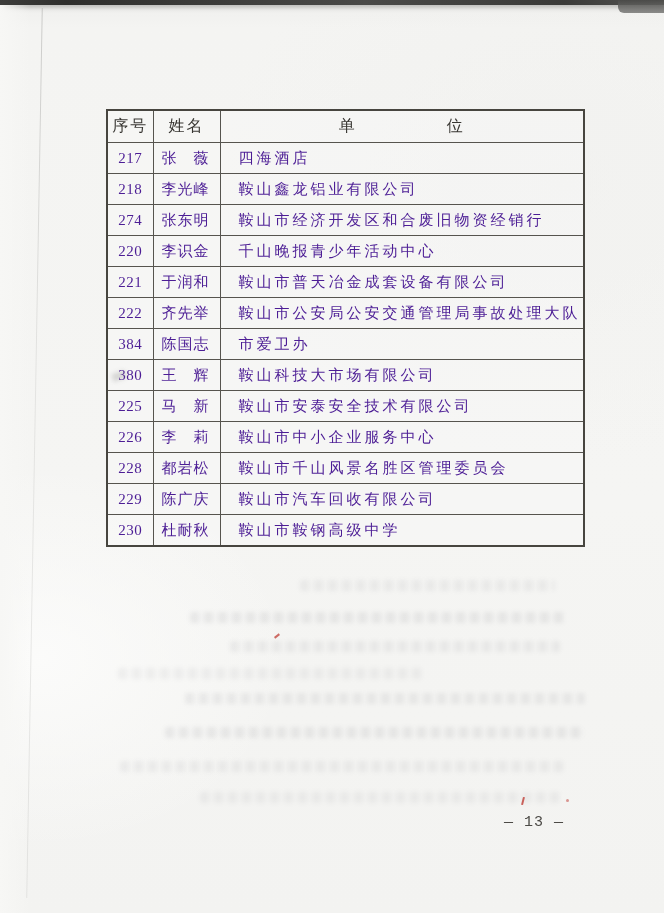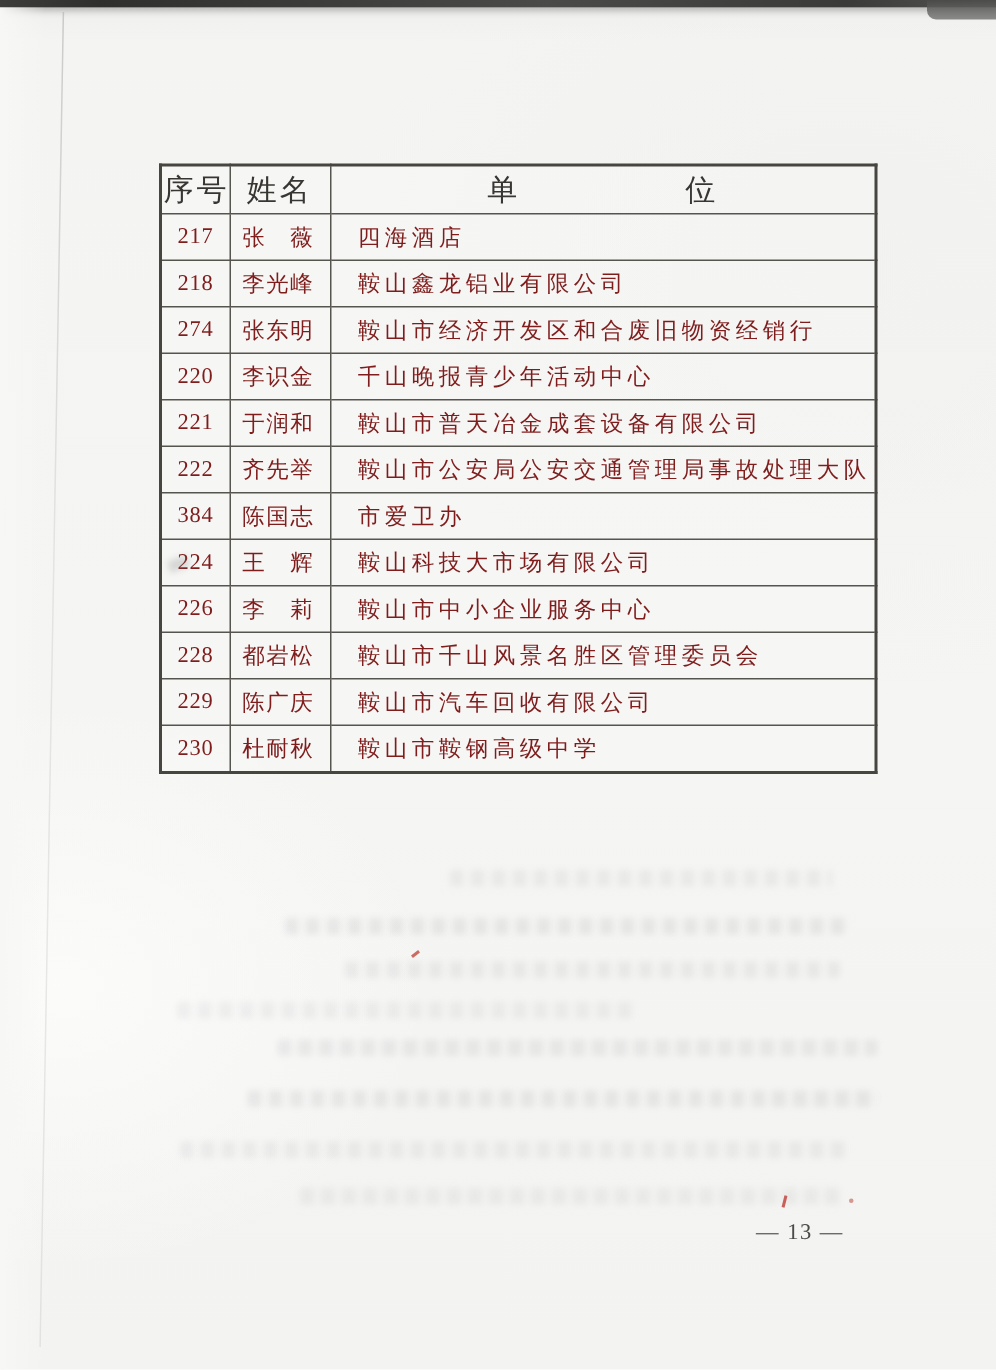"序号" table.roster th { font-size: 20px -> 16px }
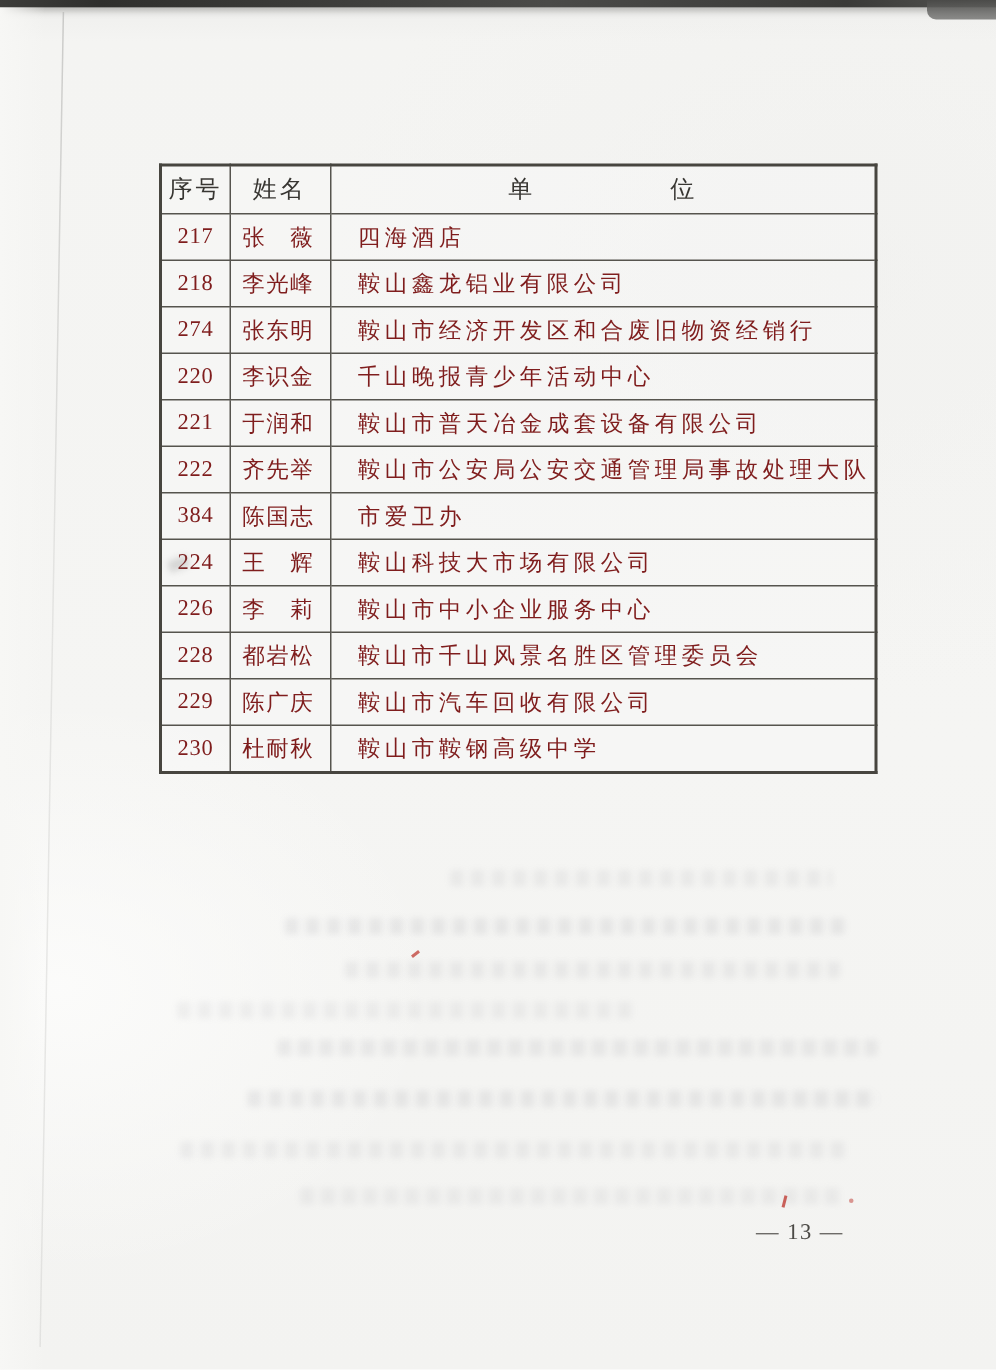"217" table.roster th, table.roster td { color: #7f1d1d -> #4c1d95 }
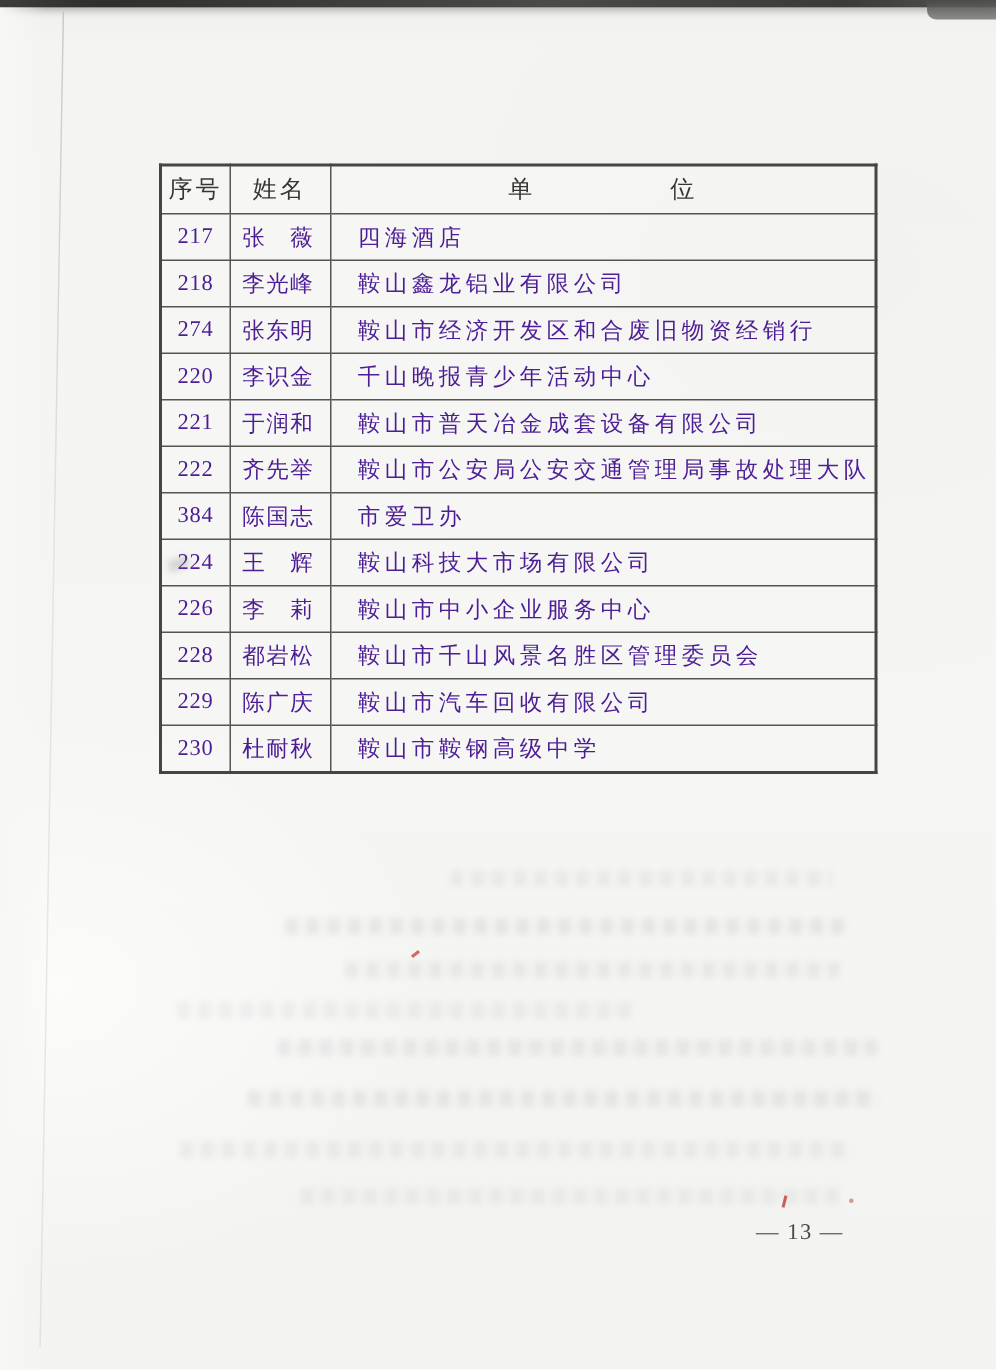"224" td.cell-no { text: 224 -> 380 }
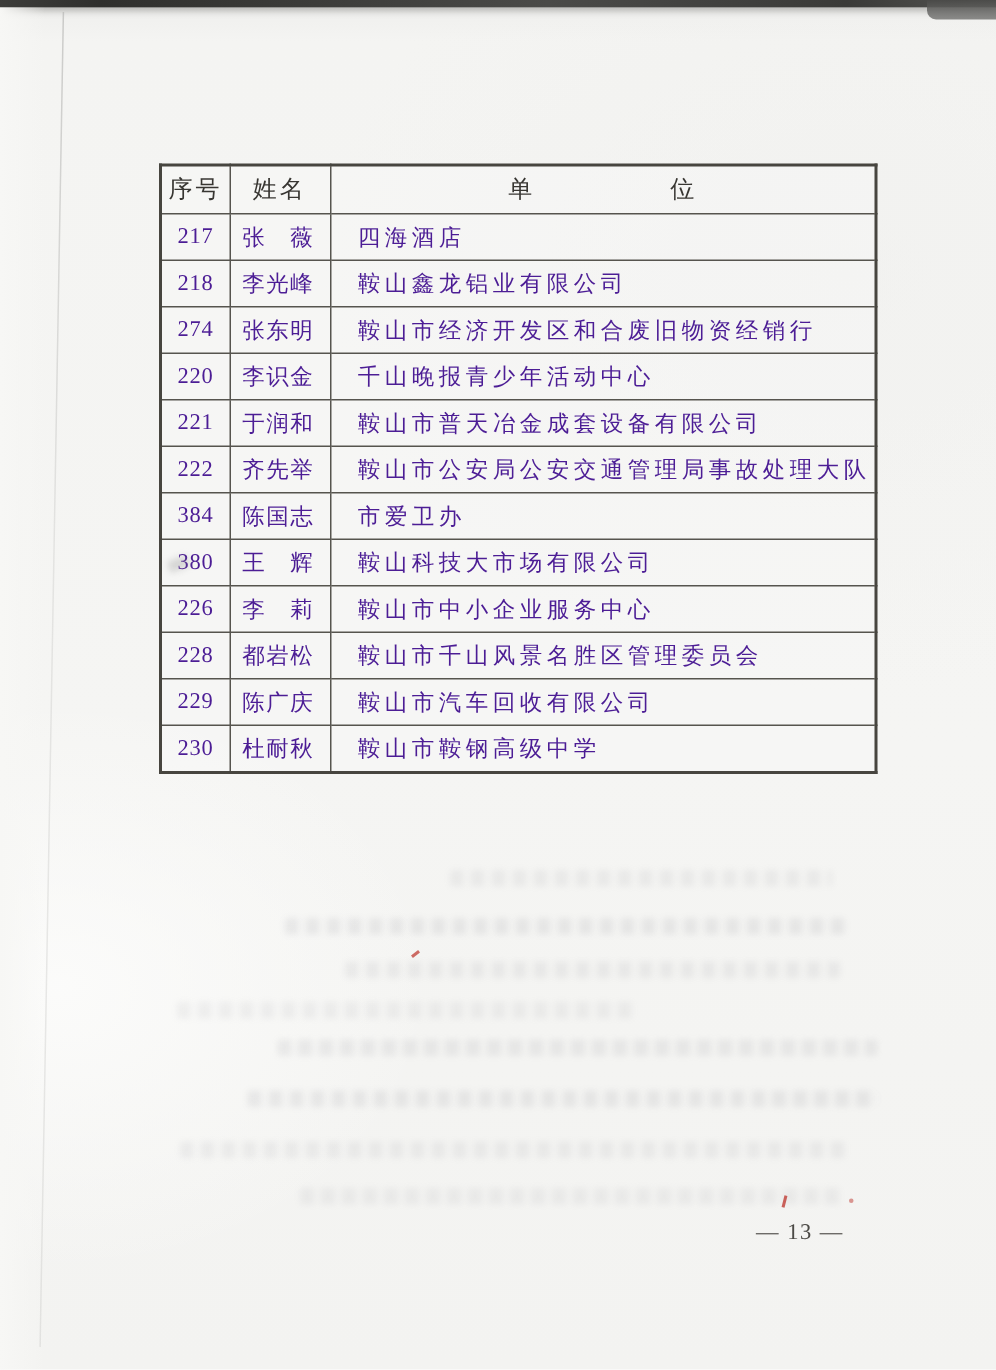"225" tr { html: none -> <tr> <td>225</td> <td>马 新</td> <td>鞍山市安泰安全技术有限公司</td> </tr> }
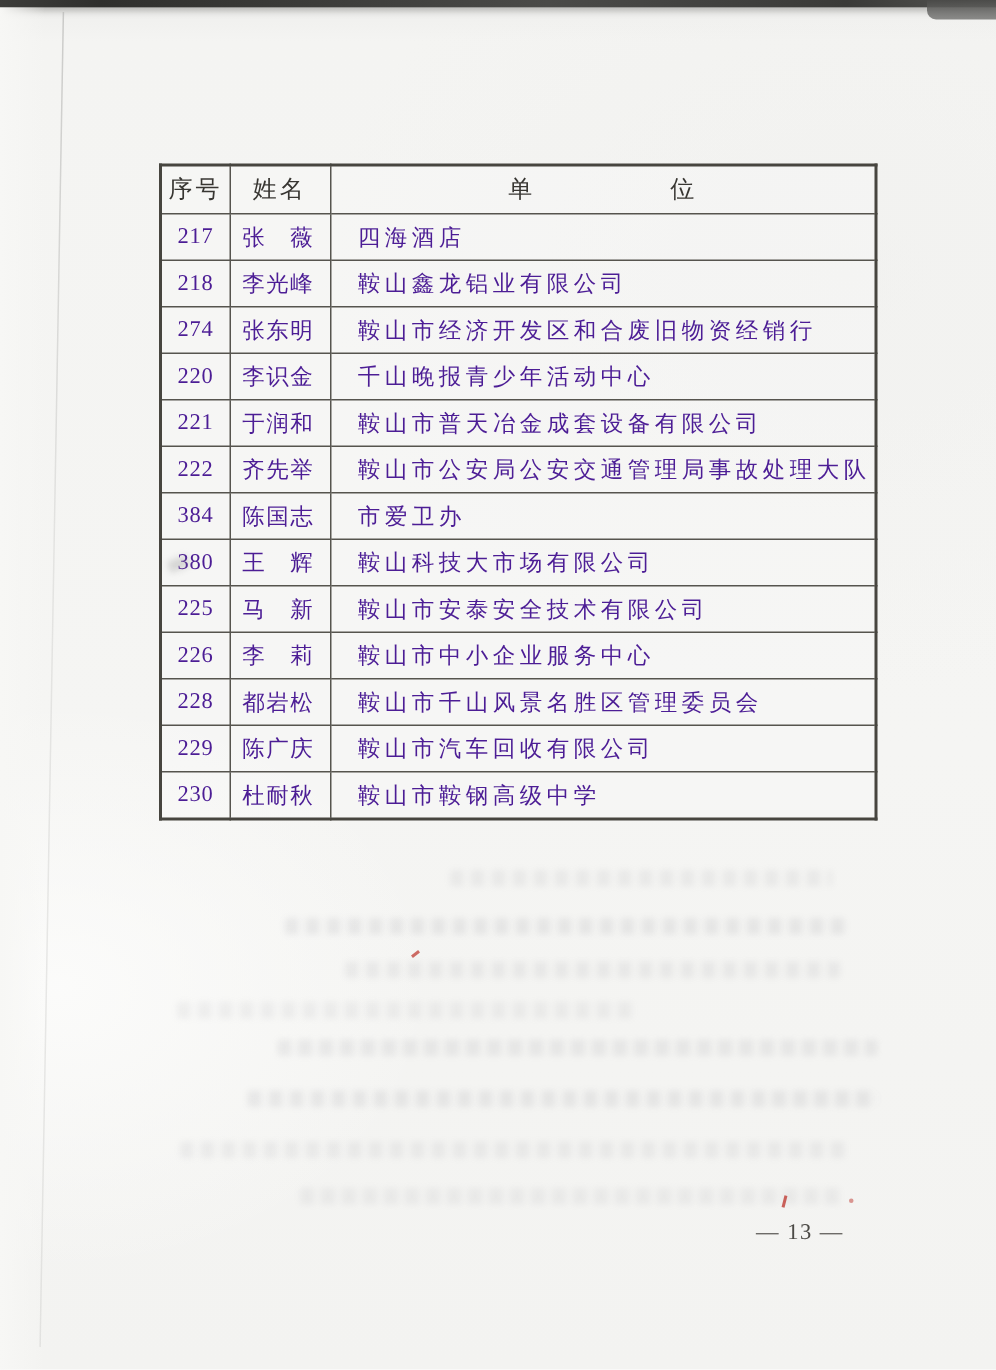"— 13 —" .page-number { font-family: none -> Liberation Mono, monospace }
